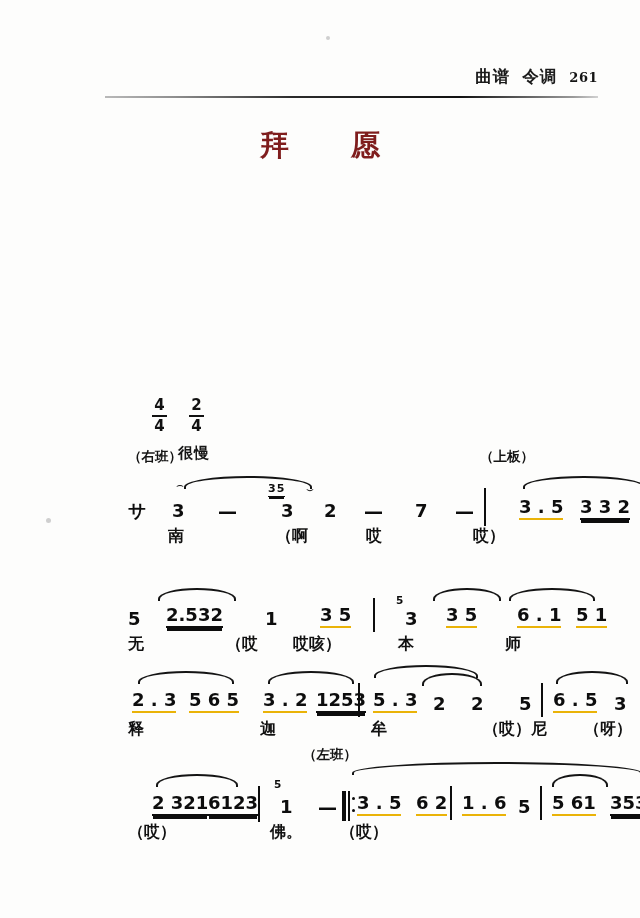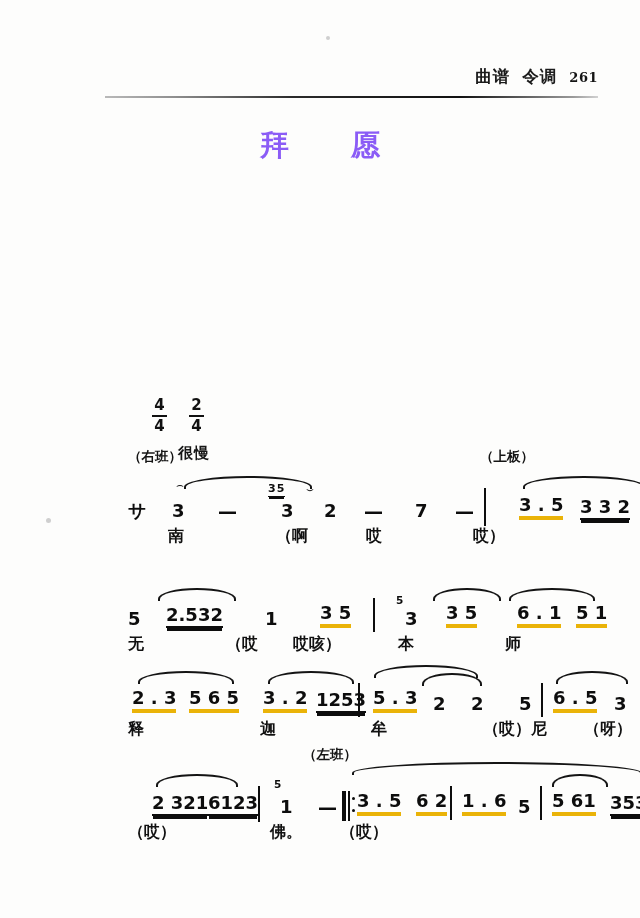"拜 愿" .title { color: #8b5cf6 -> #7f1d1d }
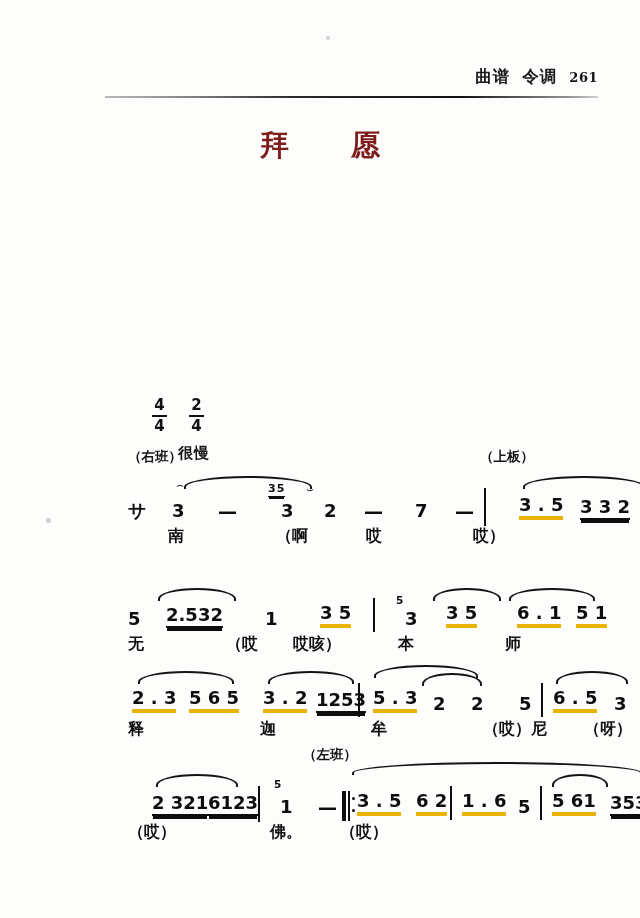"3 . 5" .u1 { border-bottom: 4px solid #eab308 -> 2px solid #eab308 }
